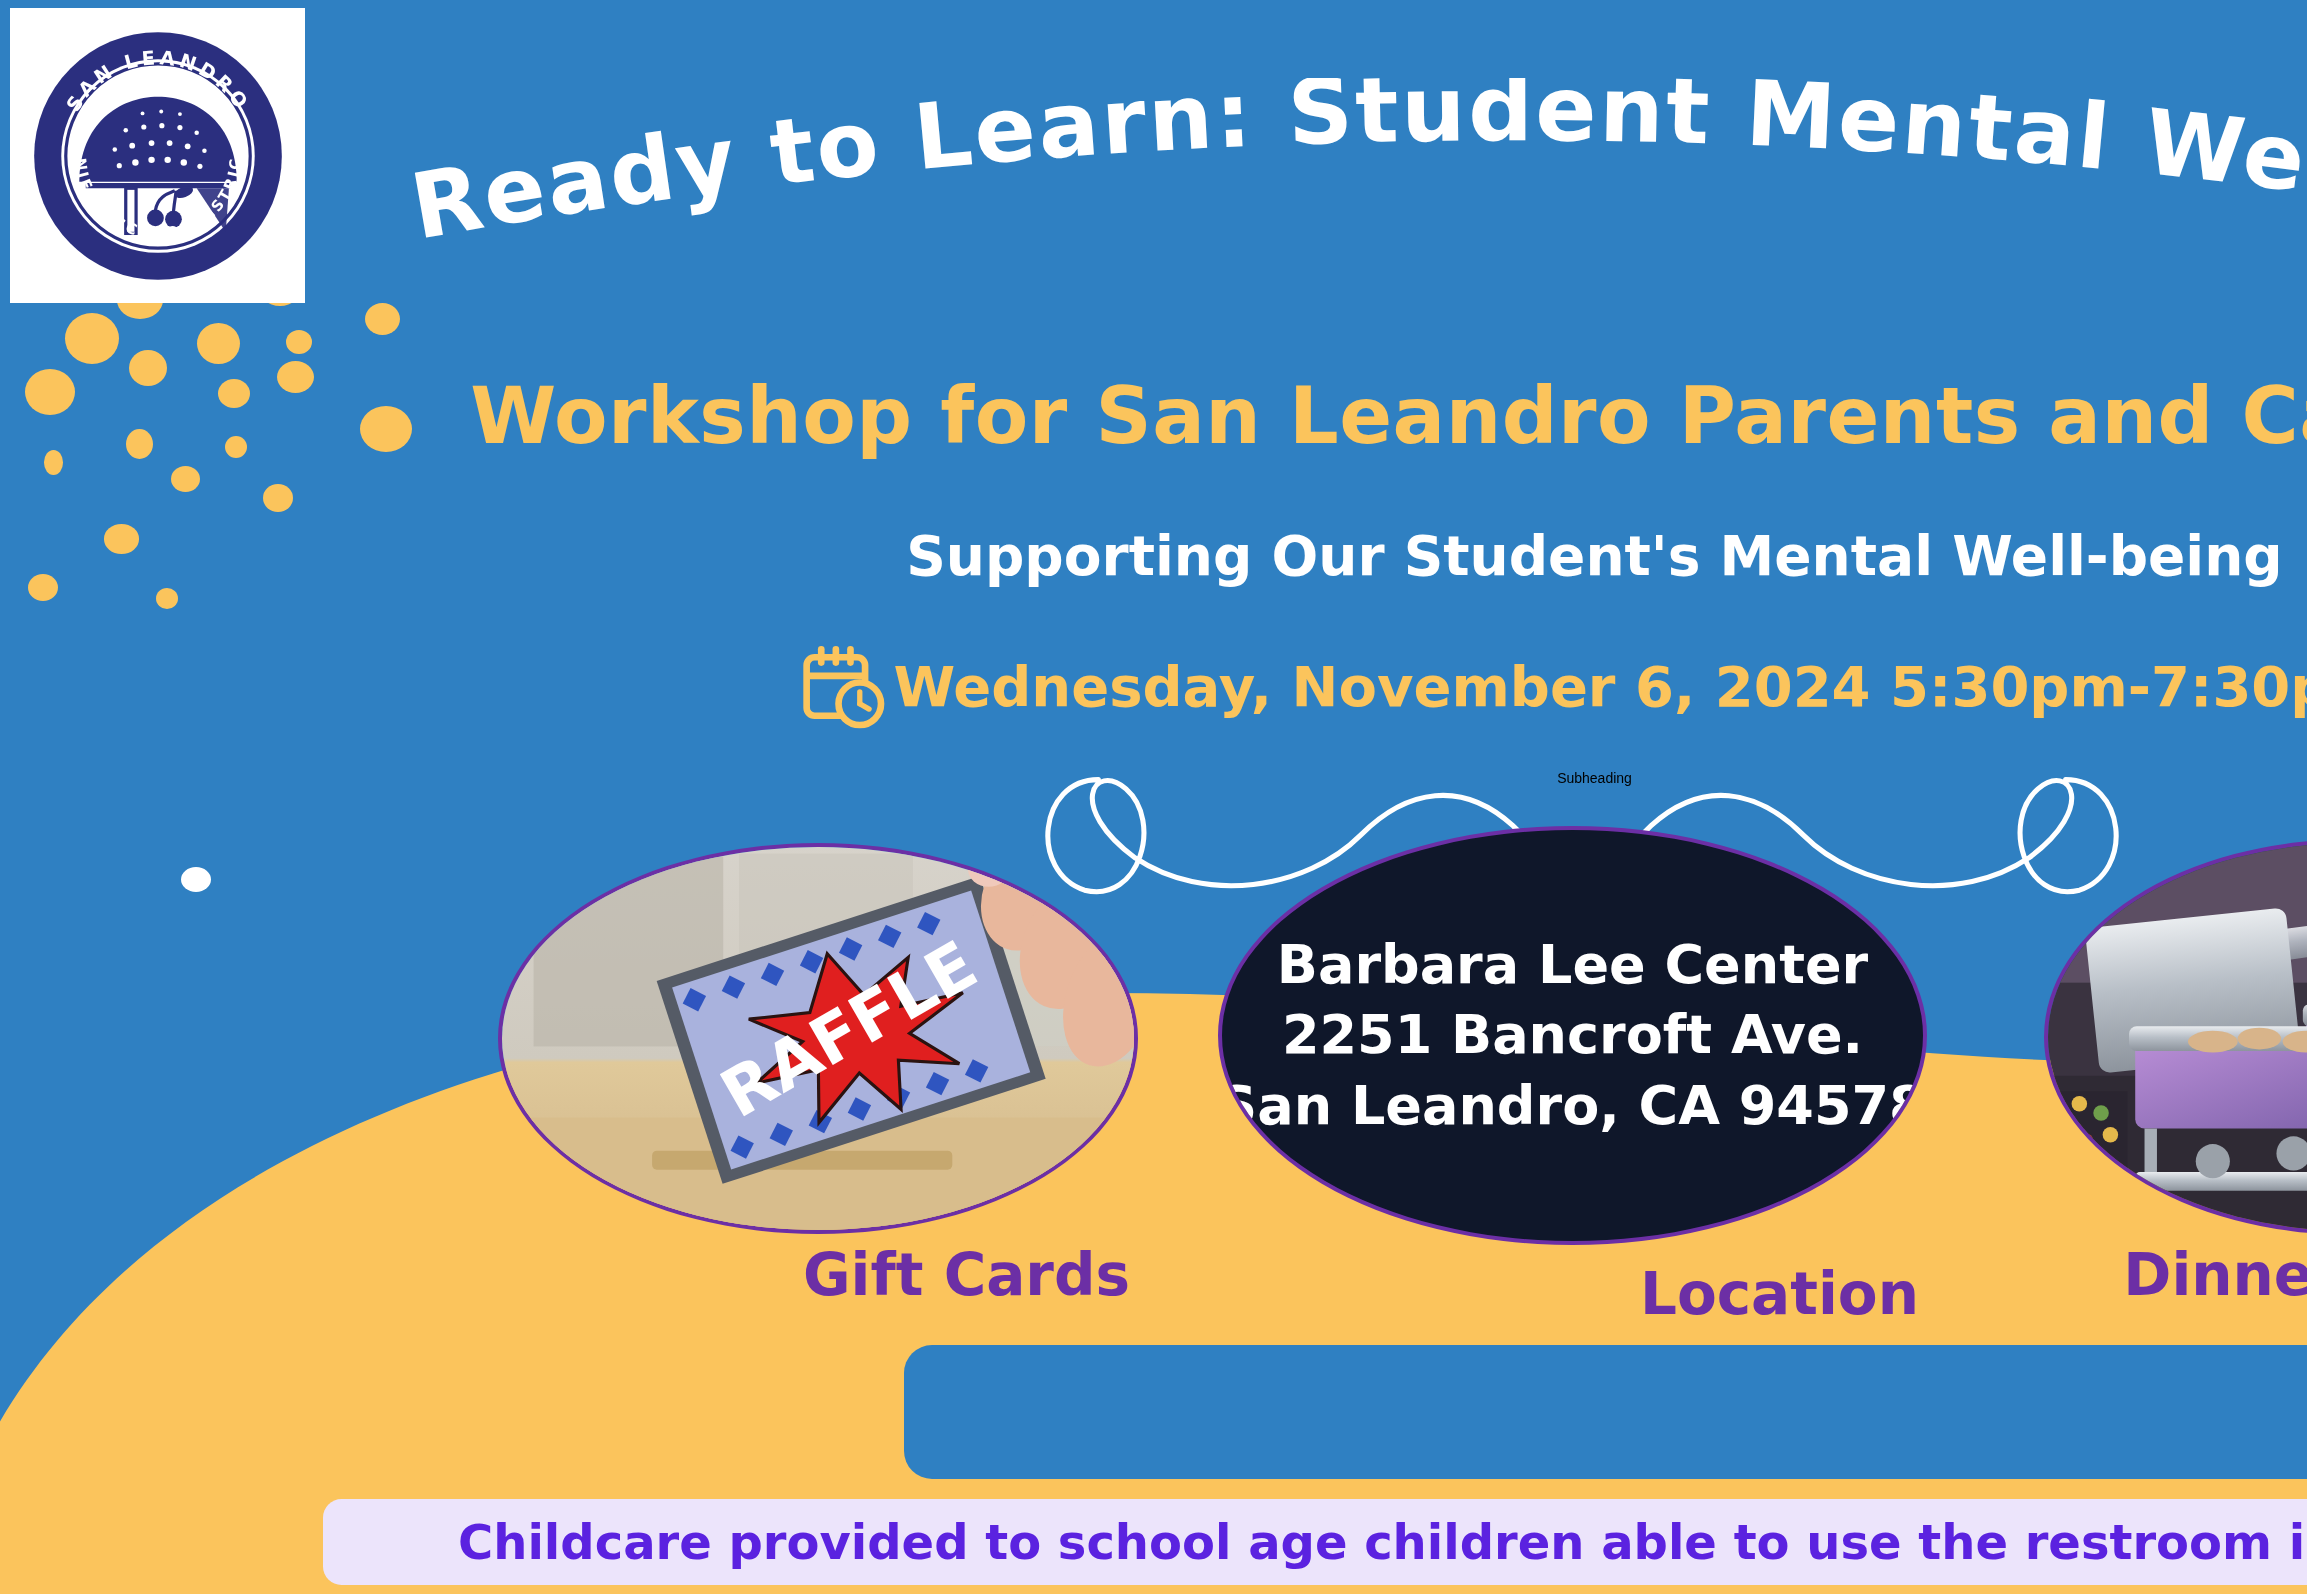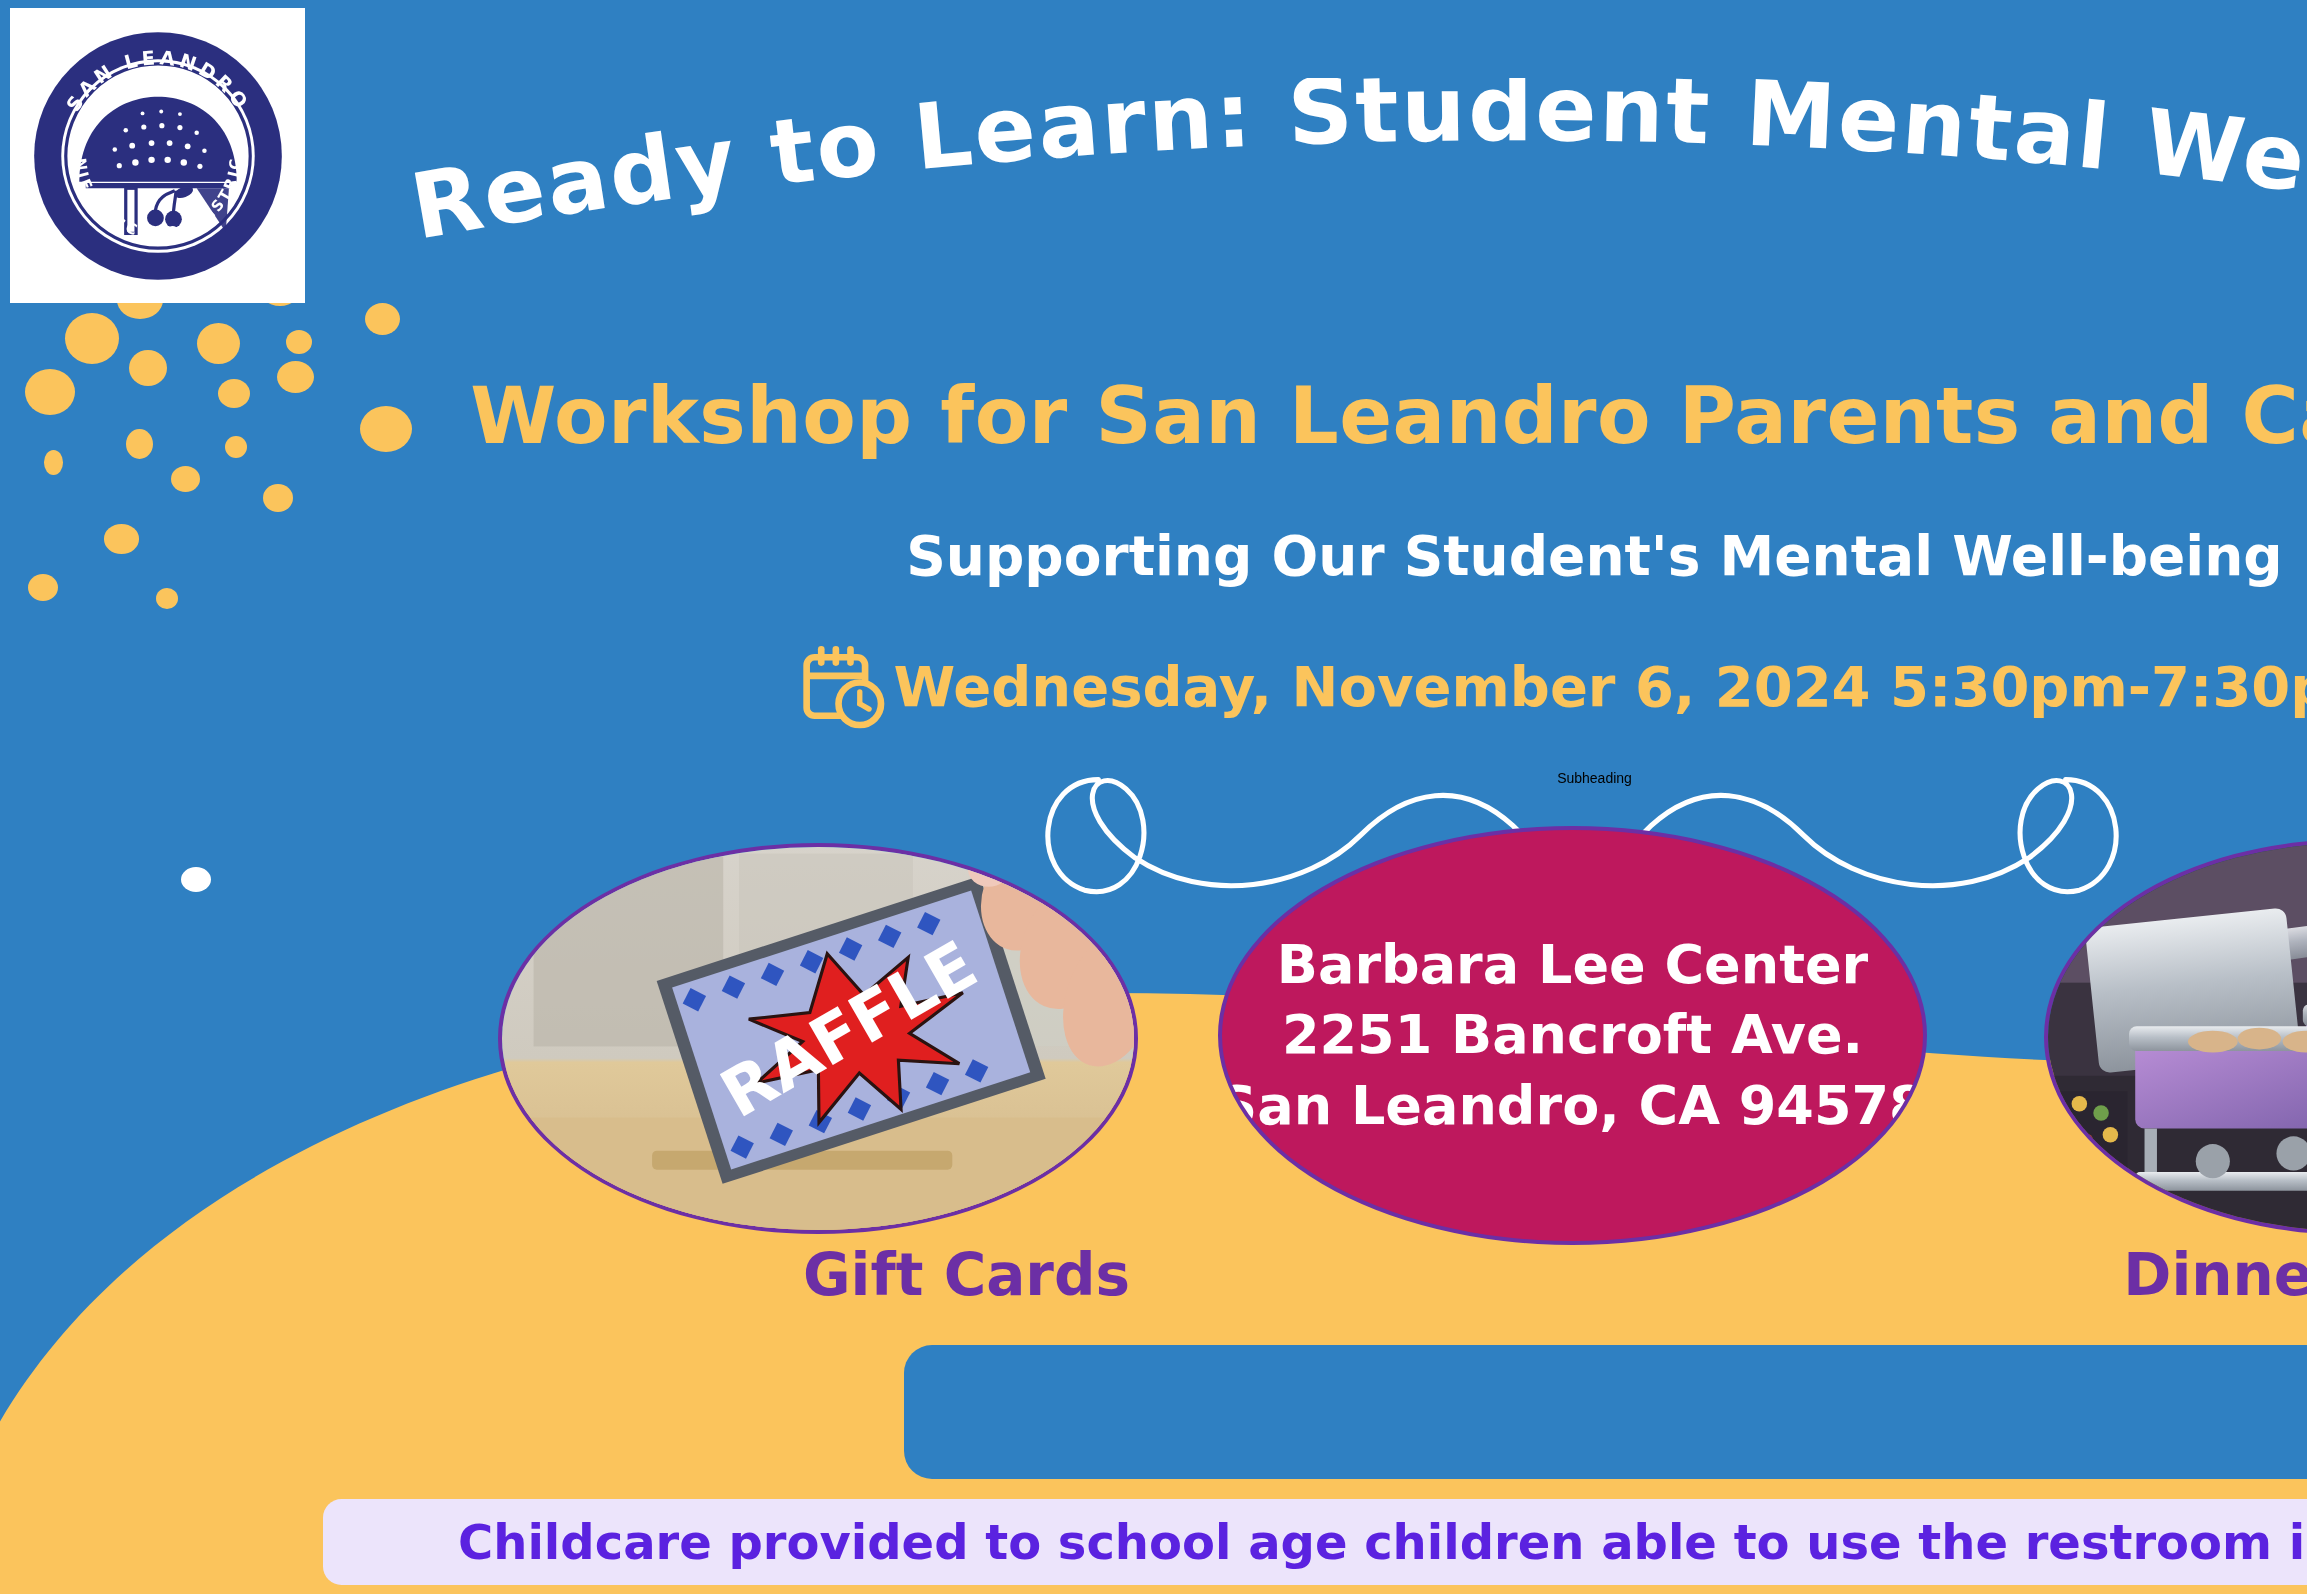"Barbara Lee Center" #location-oval { background: #be185d -> #0f172a }
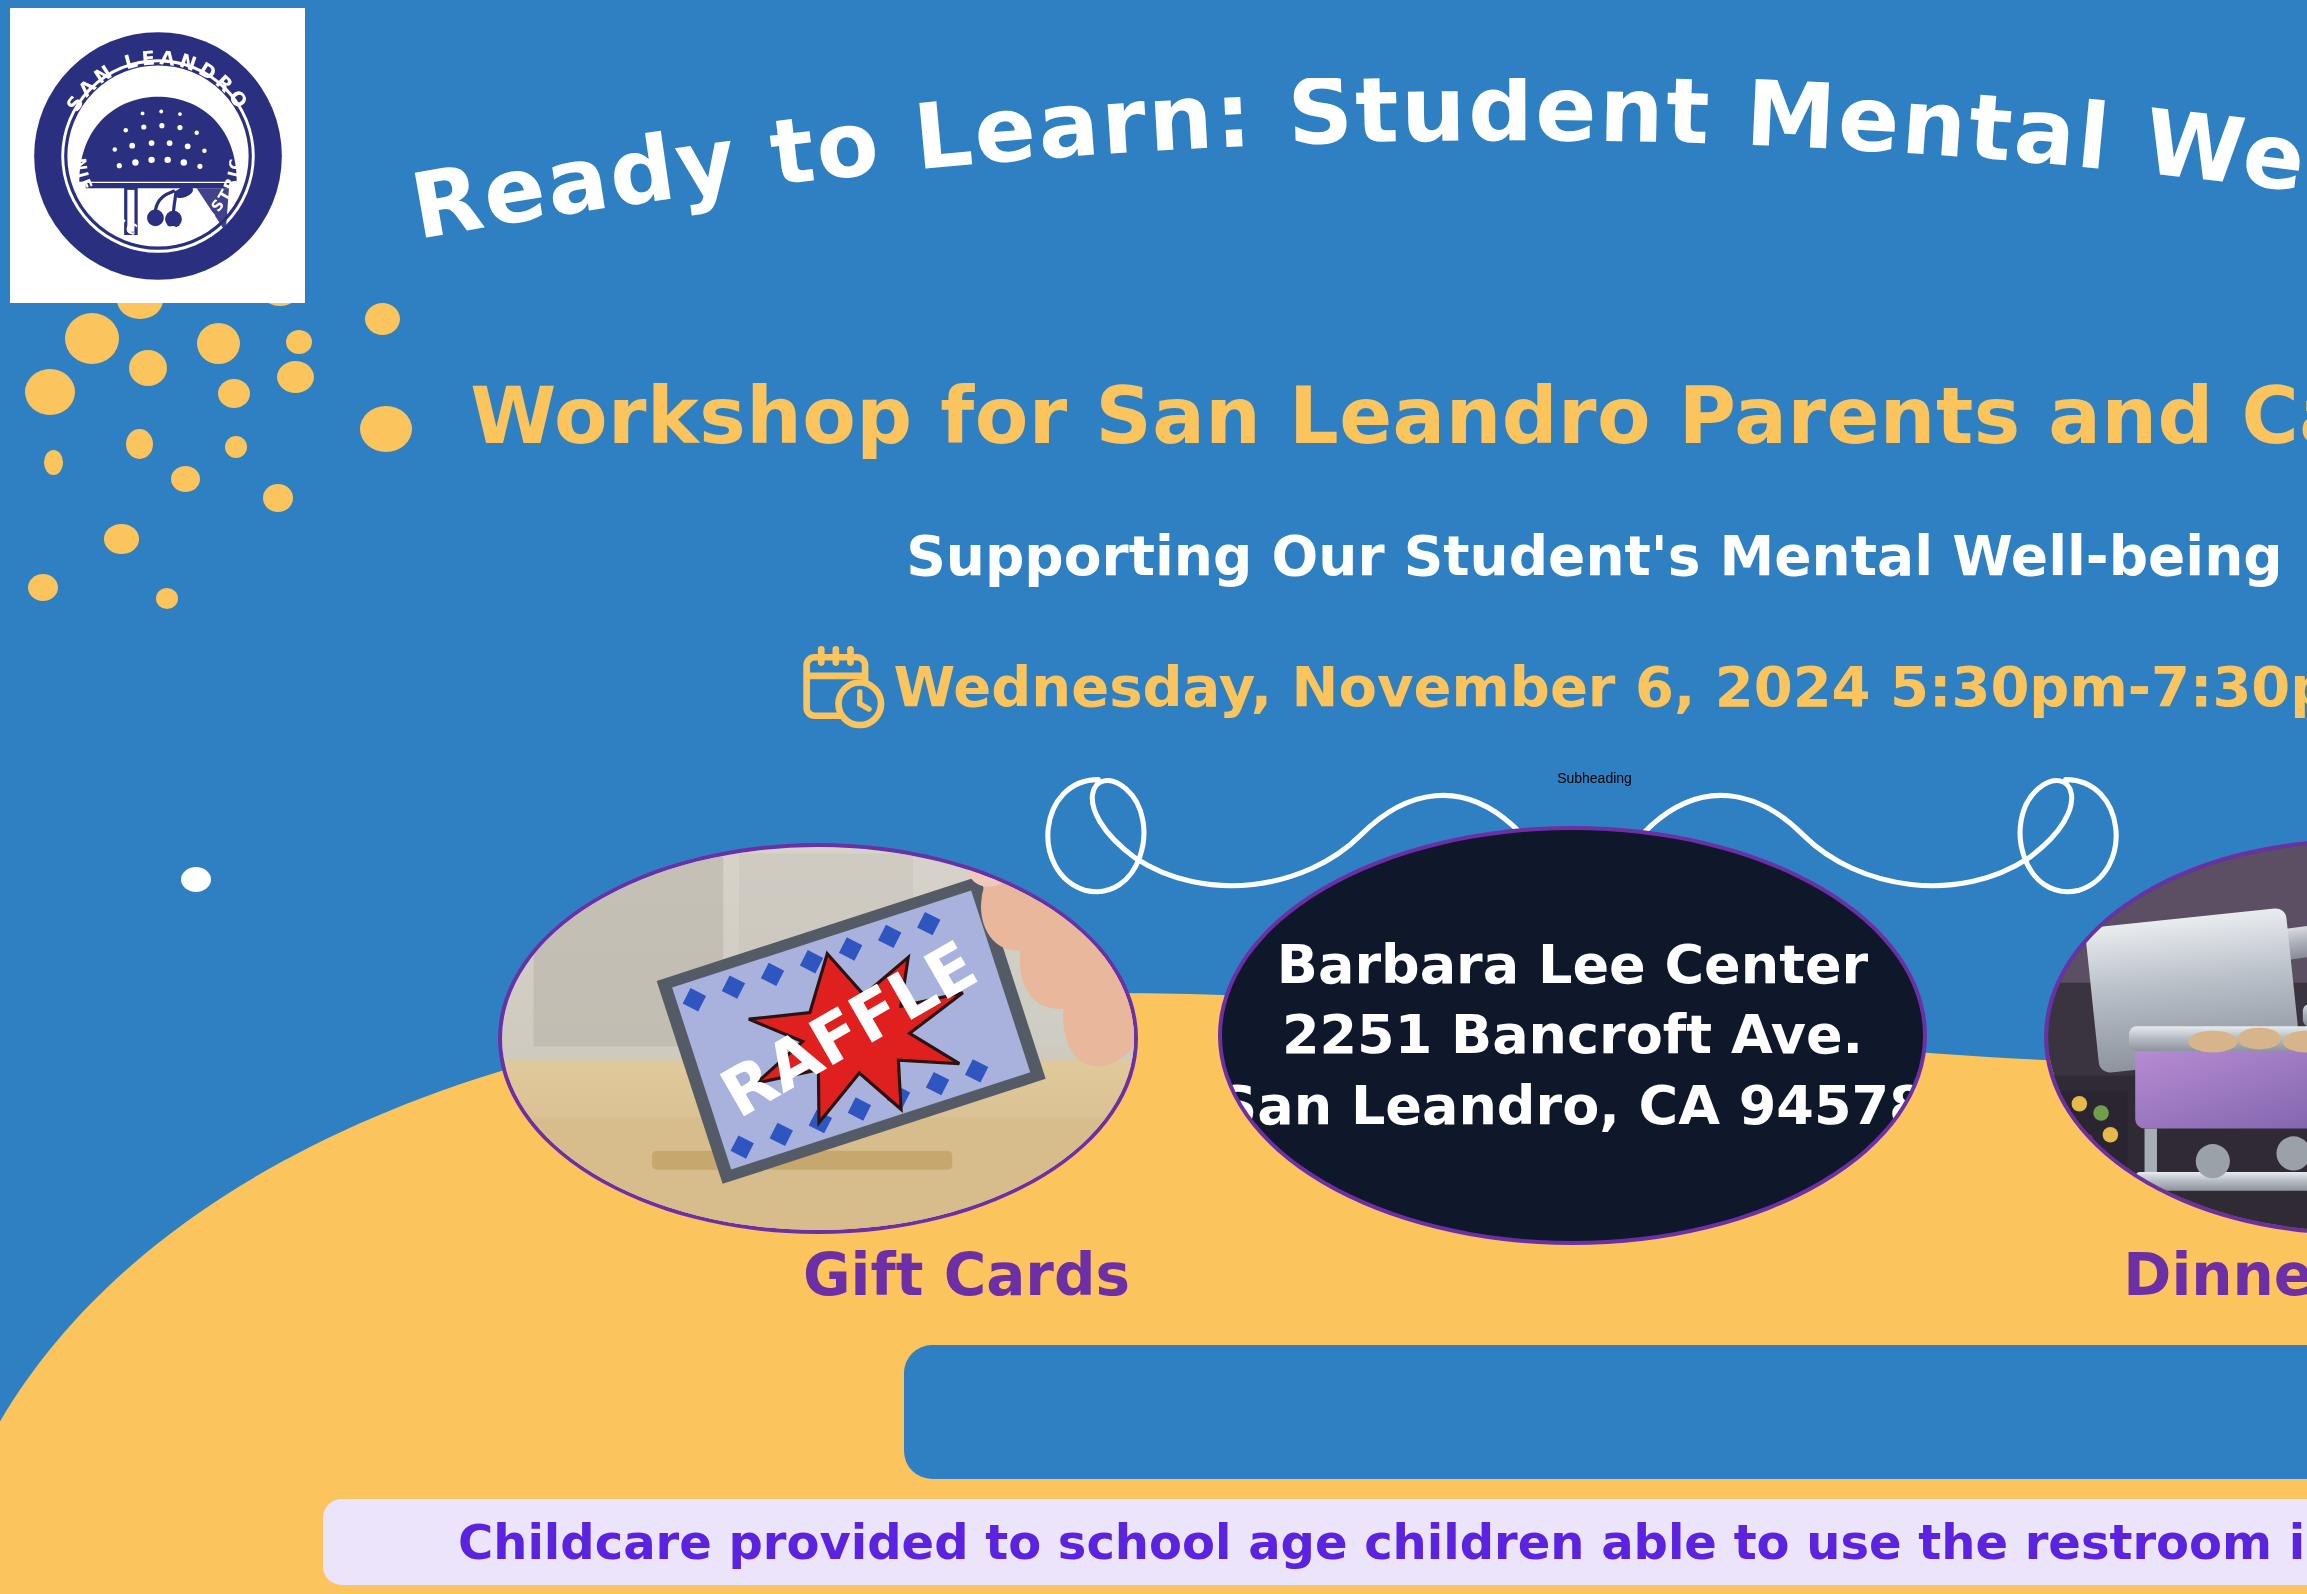"Location" div.caption { html: none -> <div>Location</div> }
